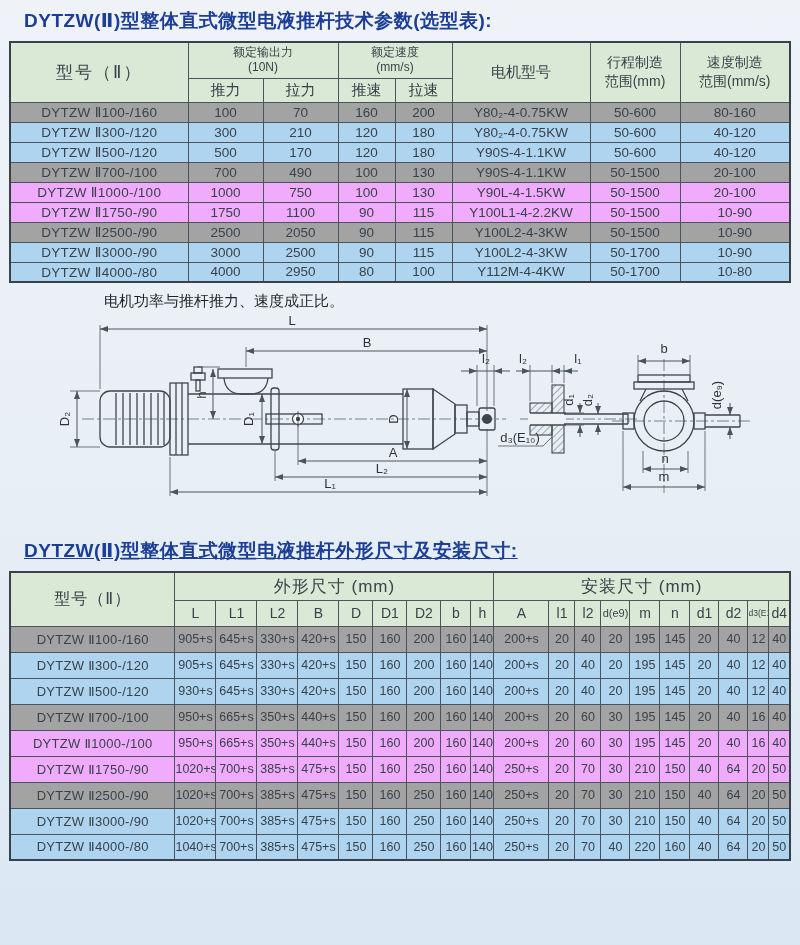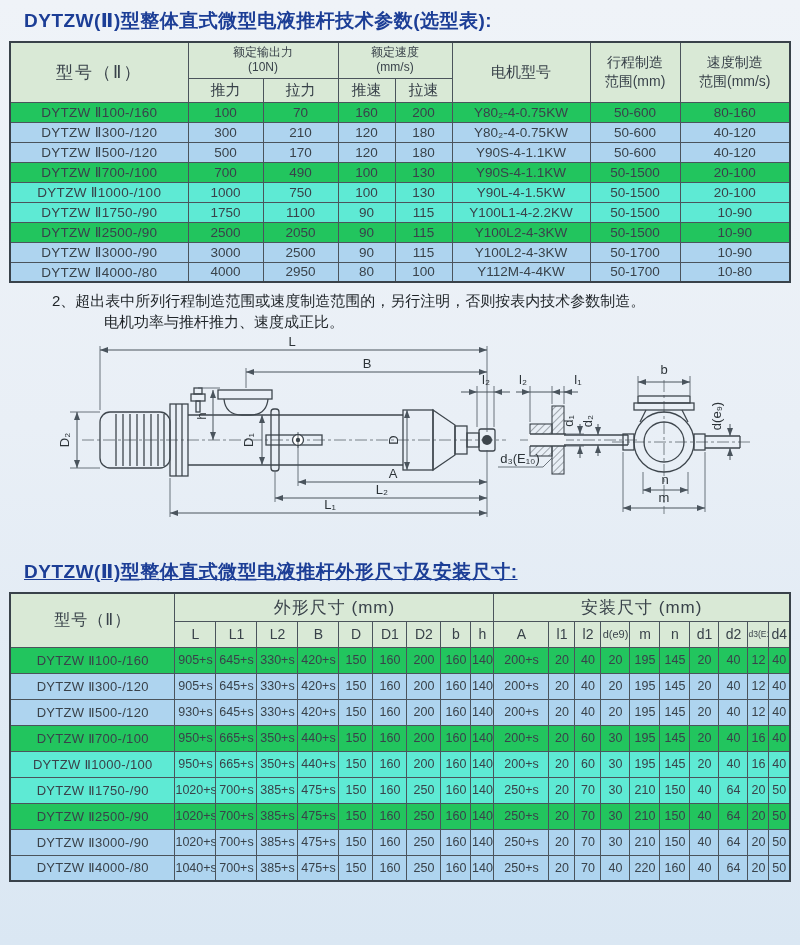"DYTZW Ⅱ100-/160" .bg-w { background: #22c55e -> #a3a3a3 }
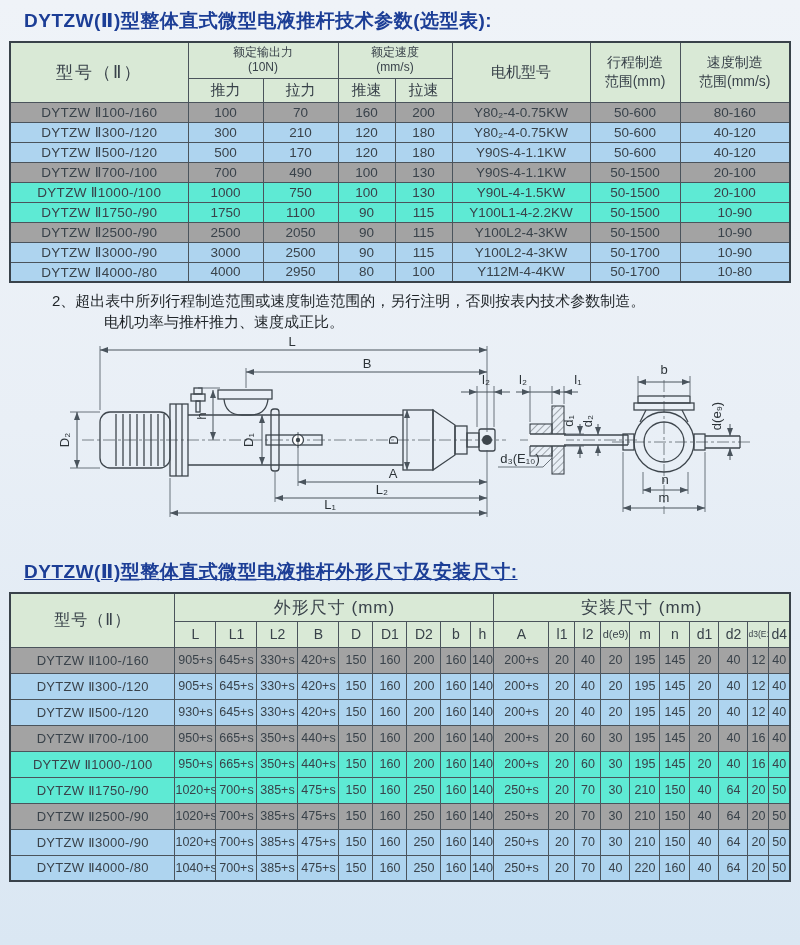"DYTZW Ⅱ1000-/100" .bg-g { background: #5eead4 -> #f0abfc }
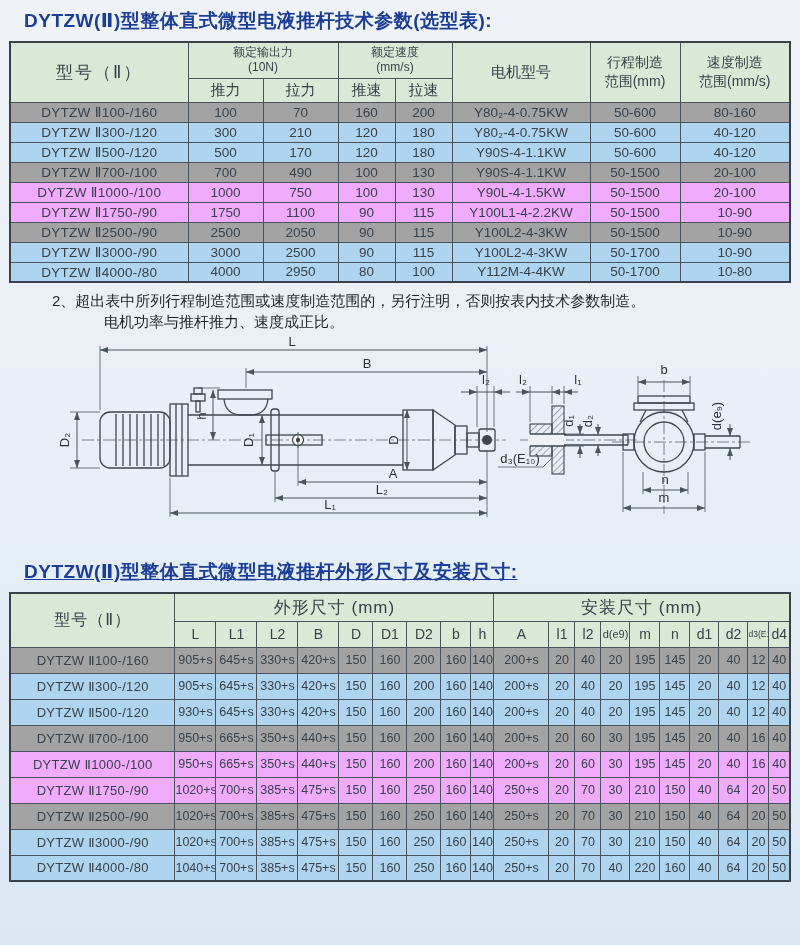"2、超出表中所列行程制造范围或速度制造范围的，另行注明，否则按表内技术参数制造。" div.n1 { html: <div>2、超出表中所列行程制造范围或速度制造范围的，另行注明，否则按表内技术参数制造。</div> -> none }
